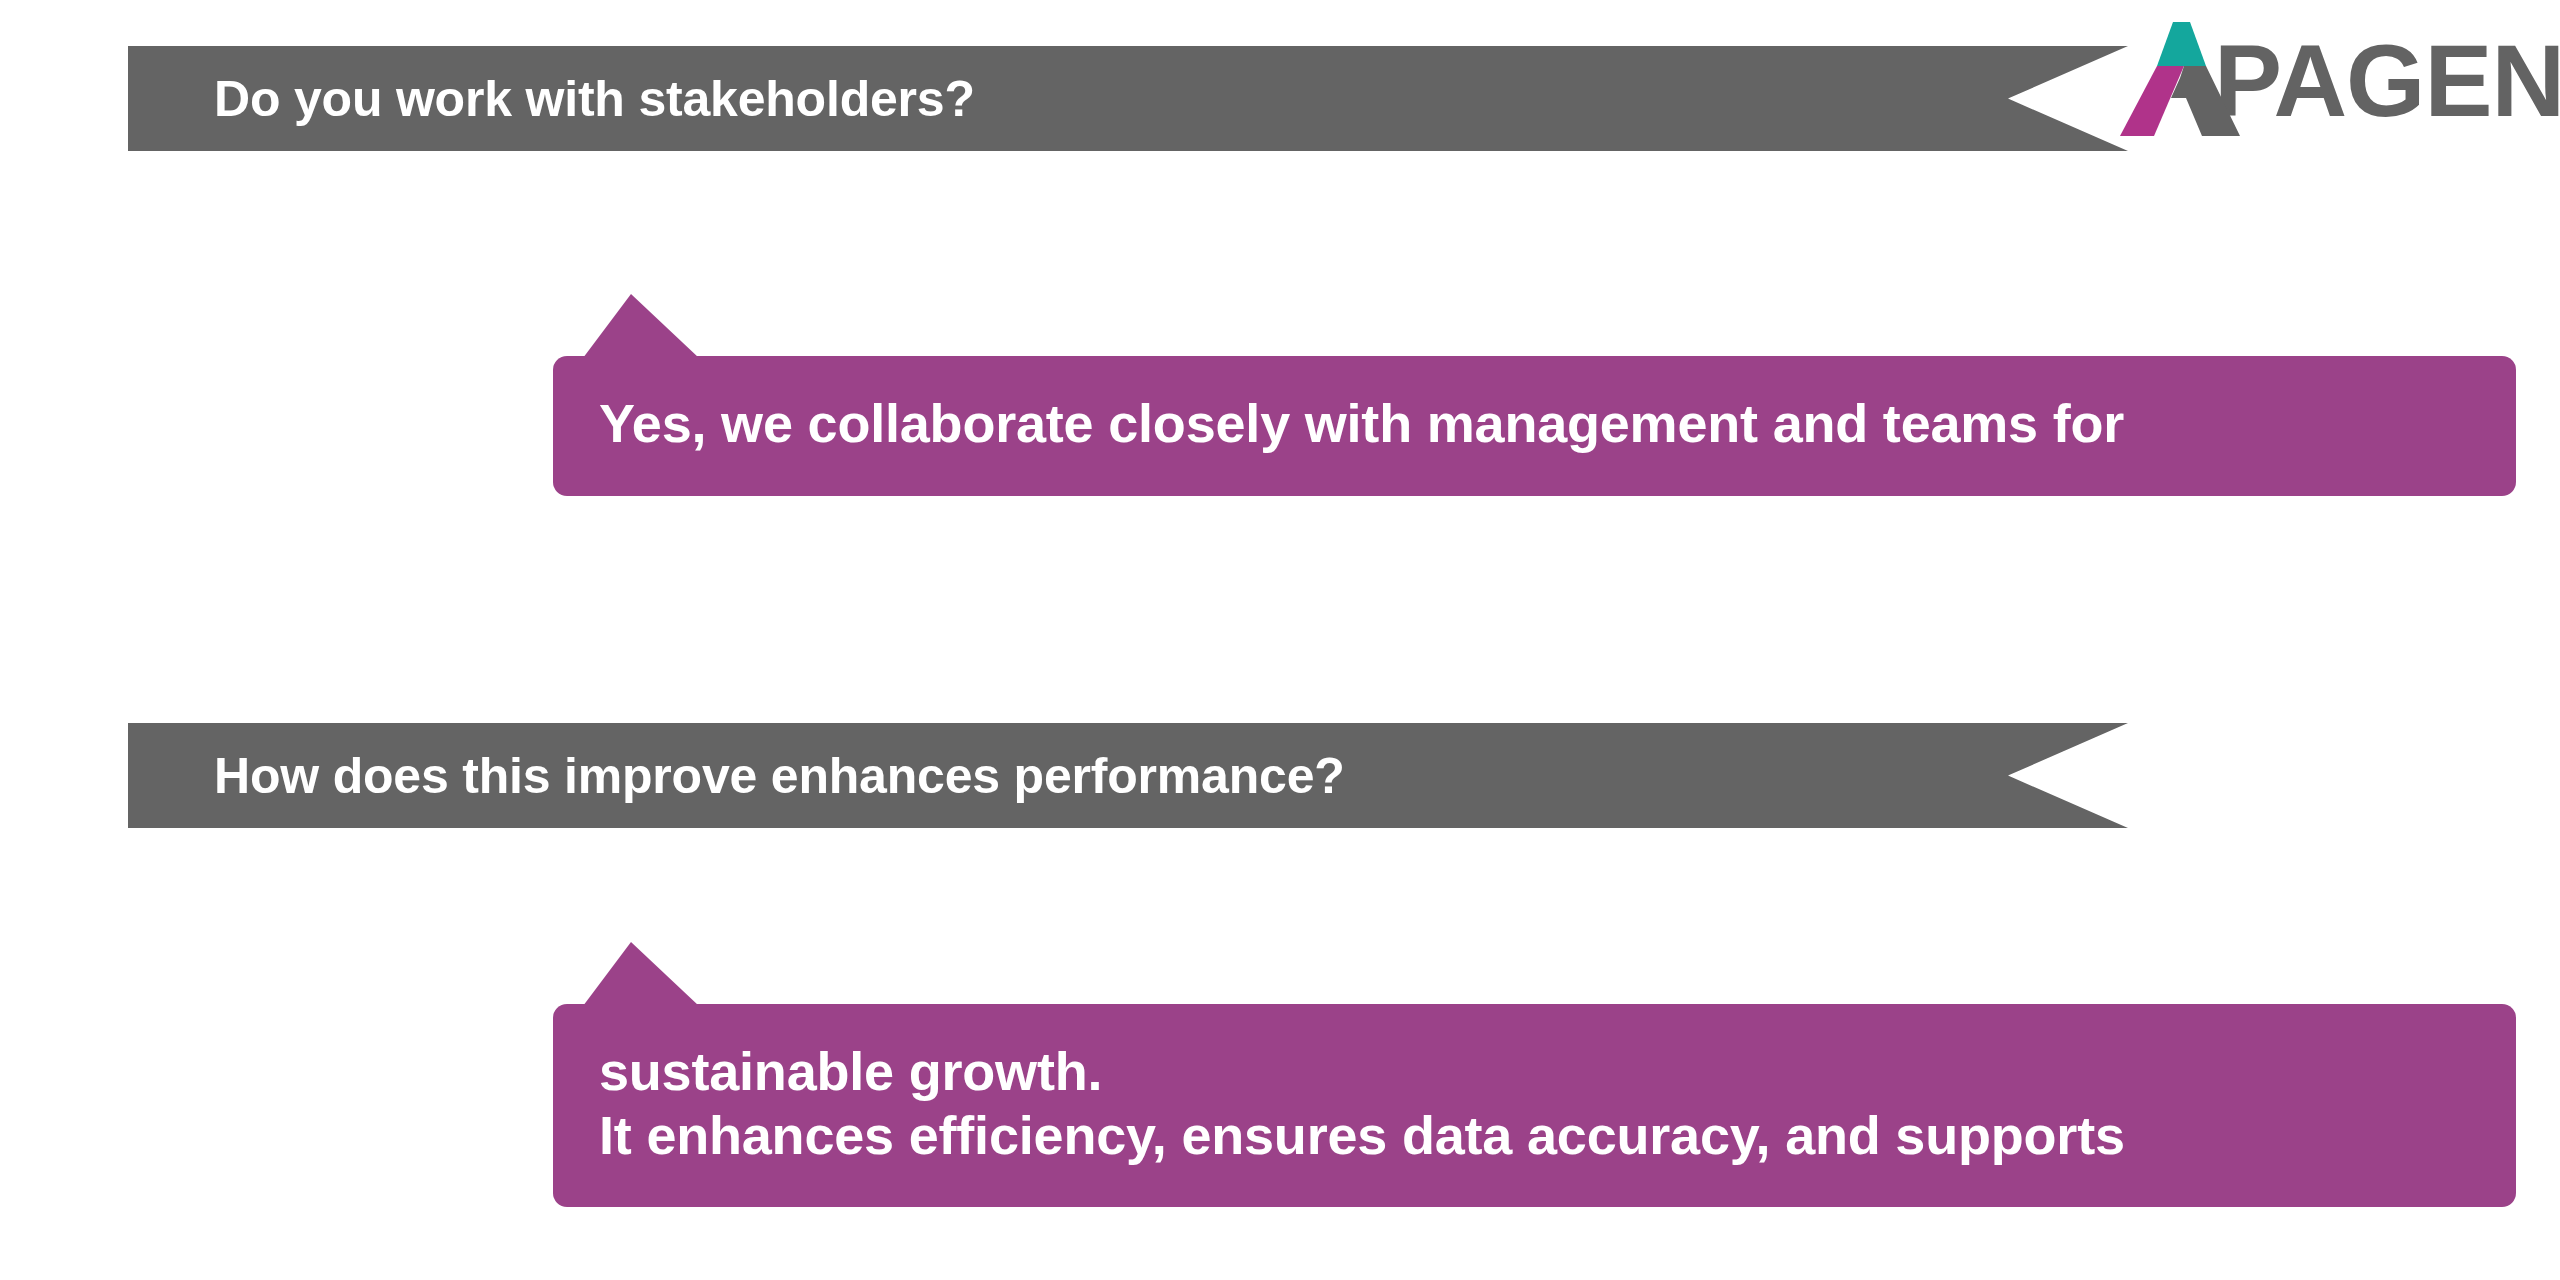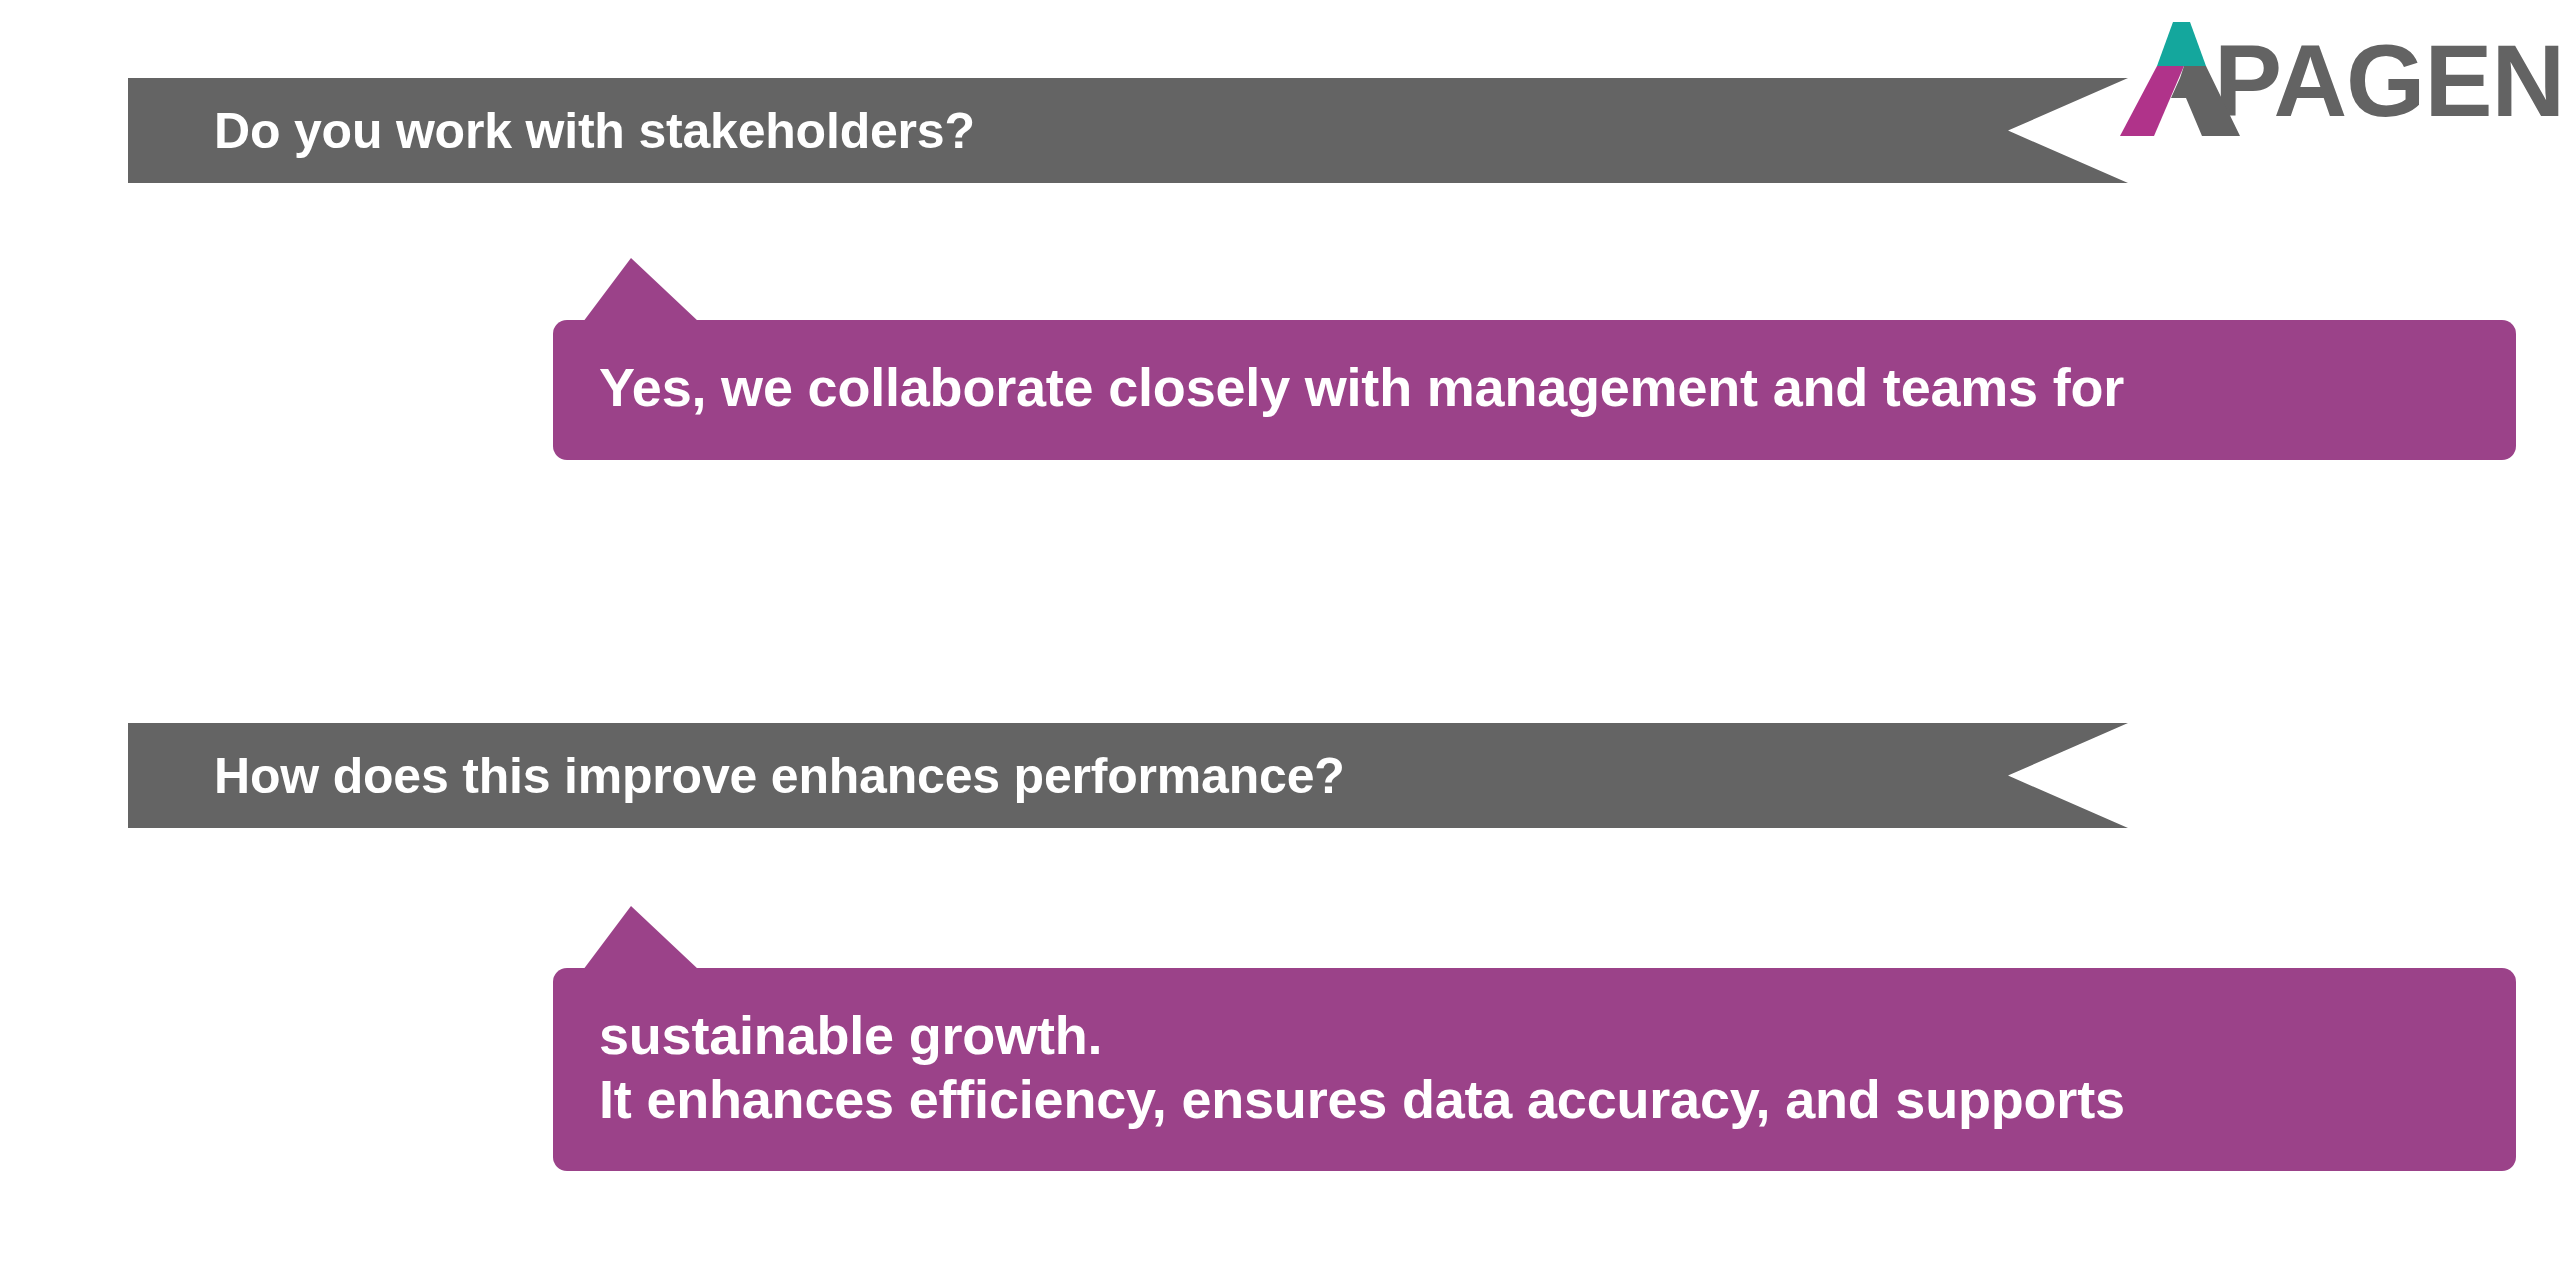"Do you work with stakeholders?" div.question-banner { margin-top: 32px -> none }
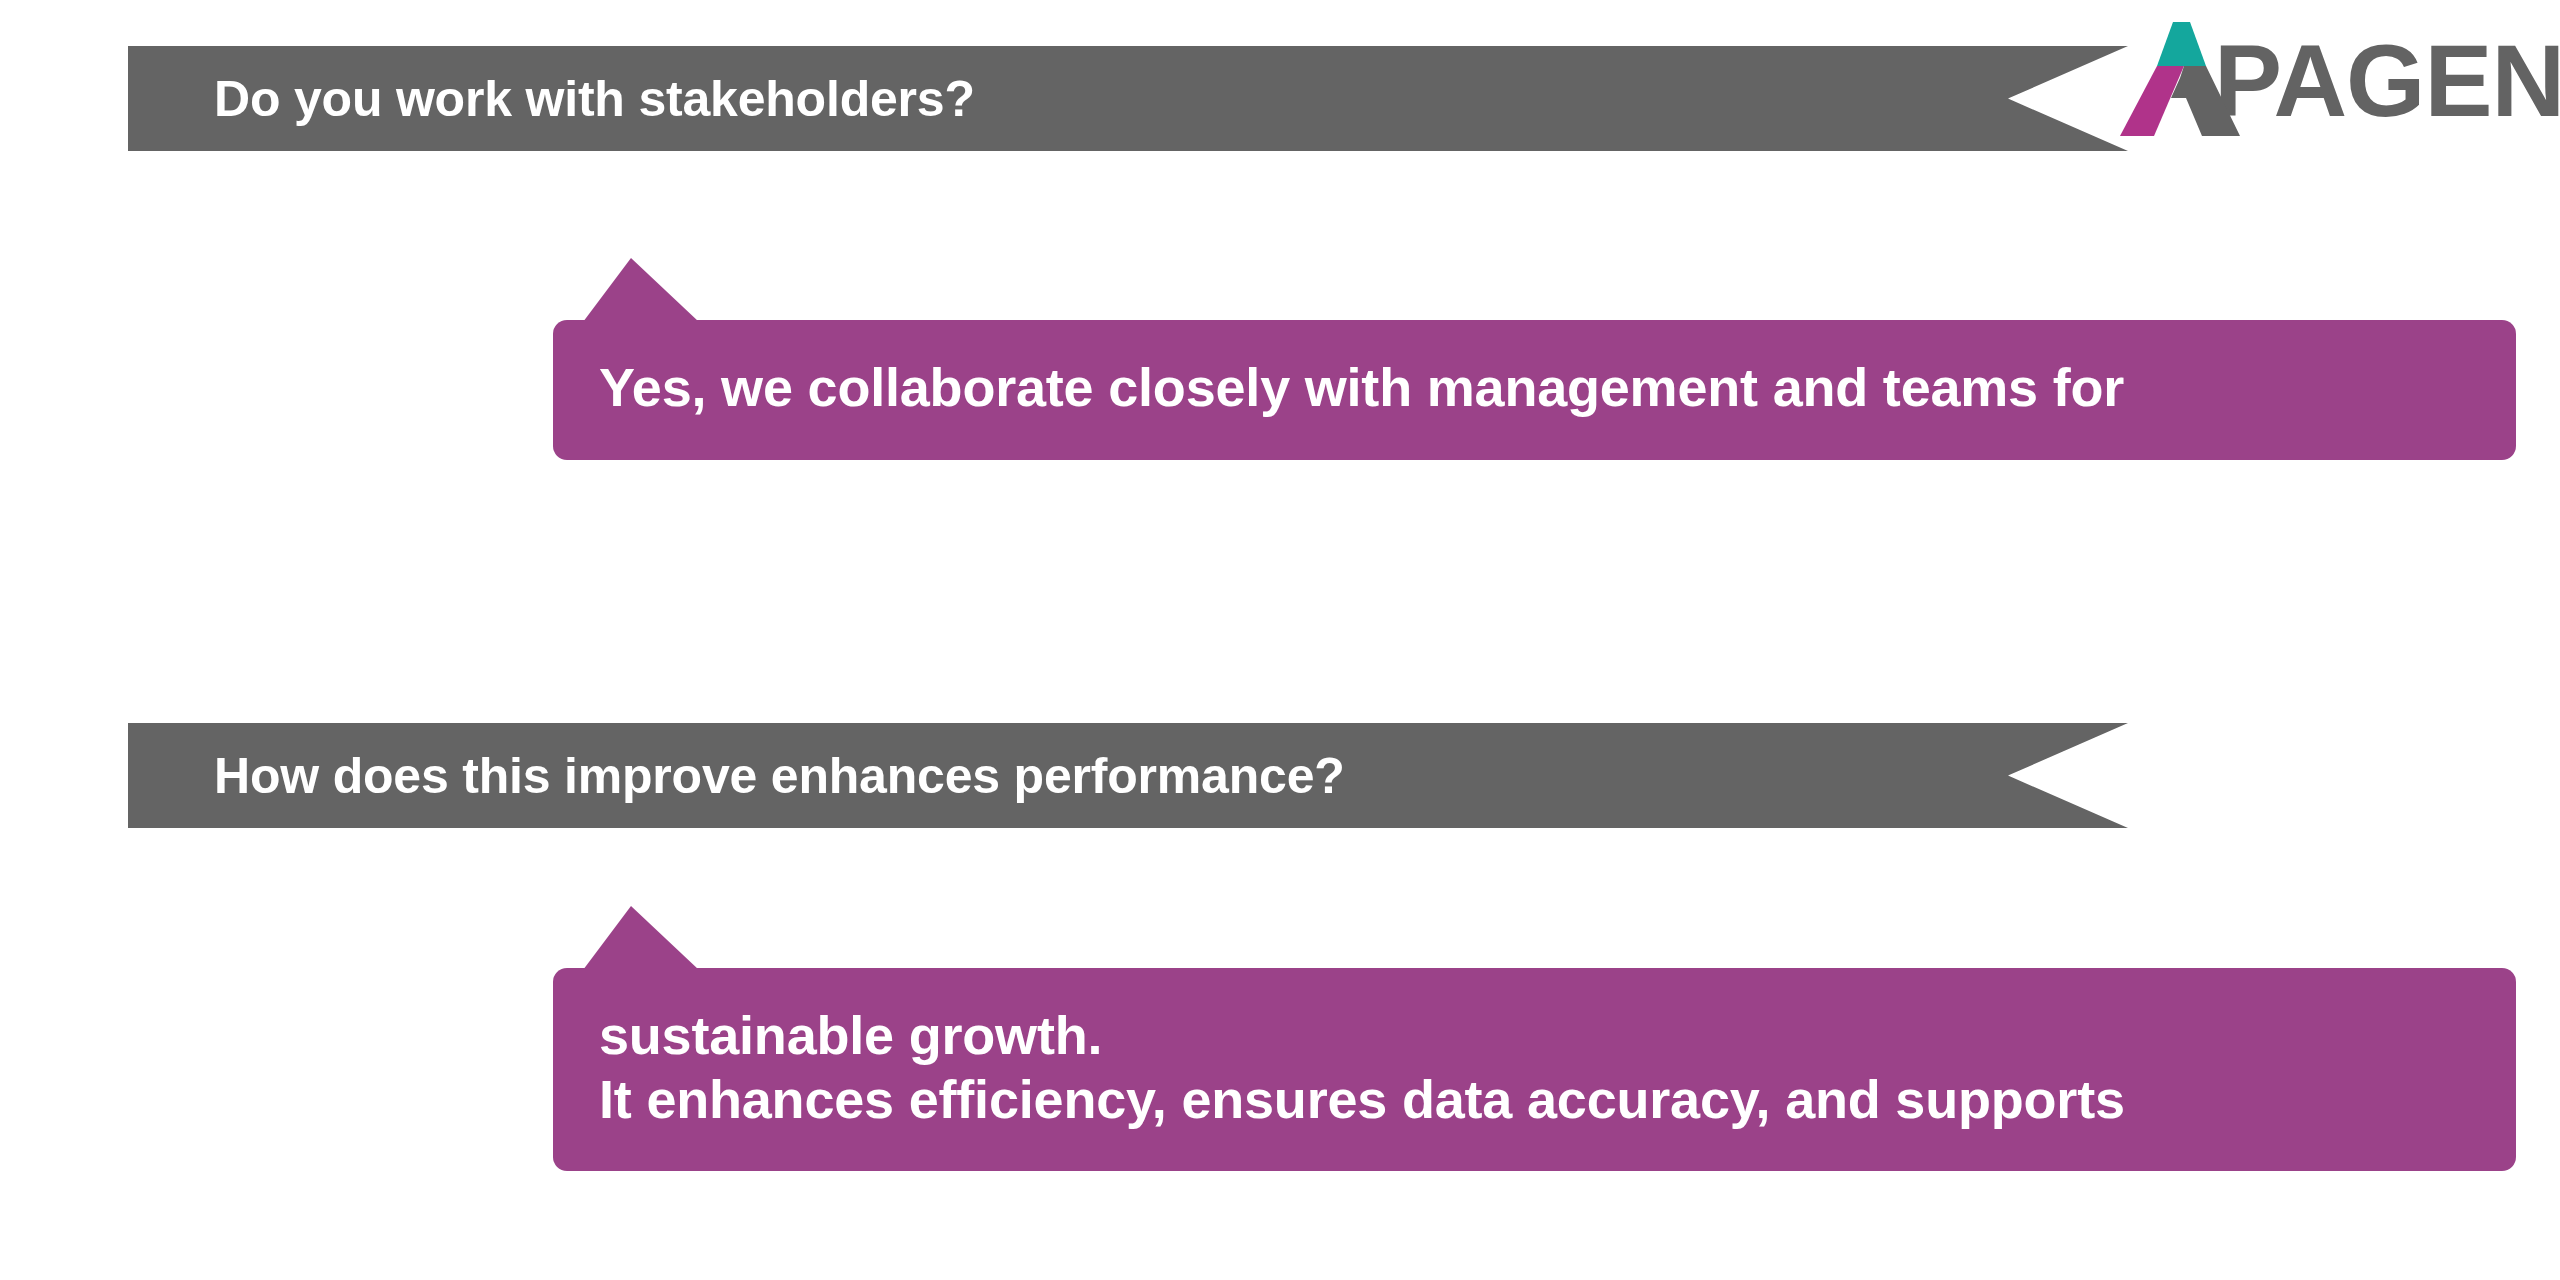"Yes, we collaborate closely with" .answer-bubble { margin-top: none -> 36px }
